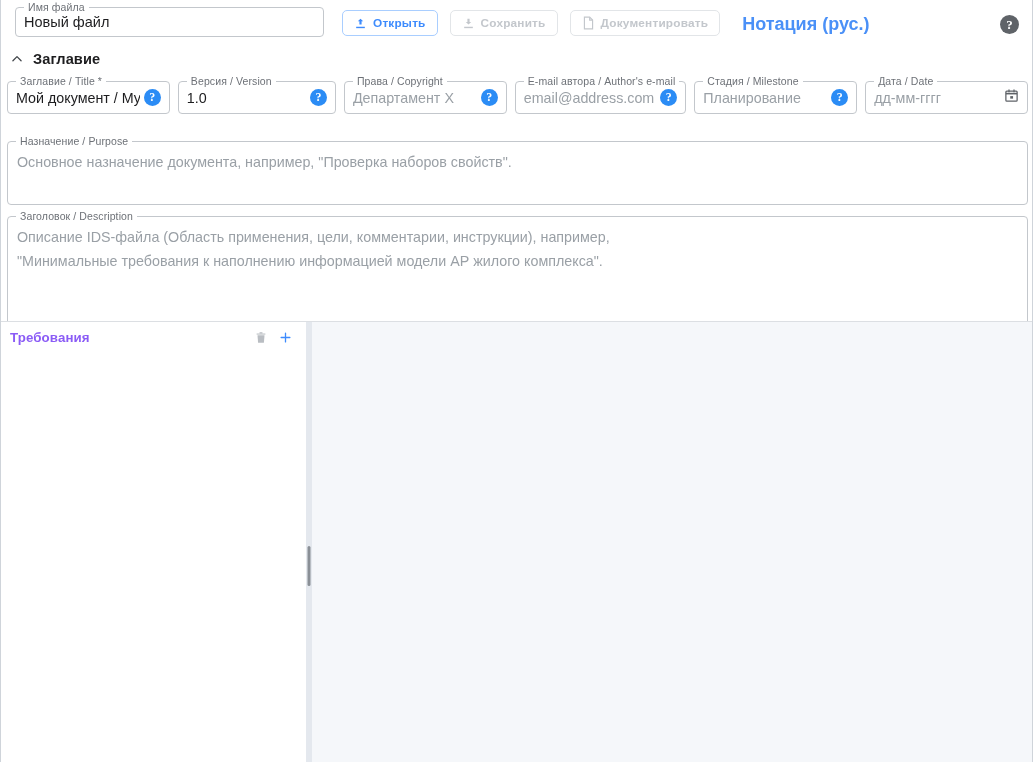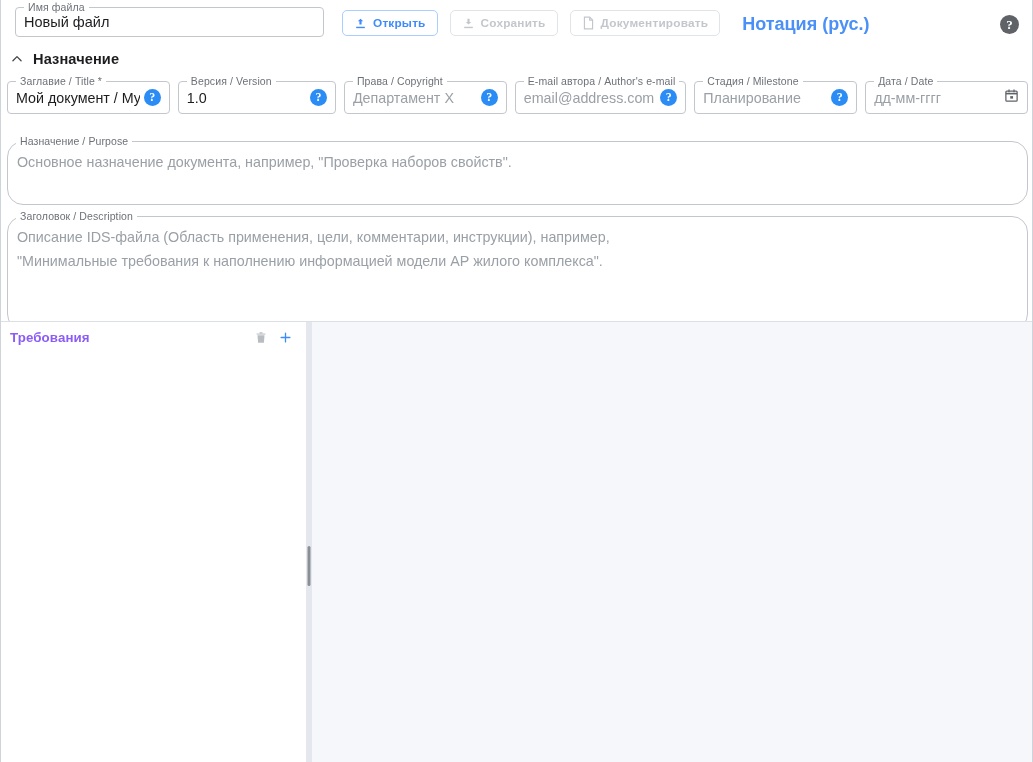"Назначение" span.section-title { text: Назначение -> Заглавие }
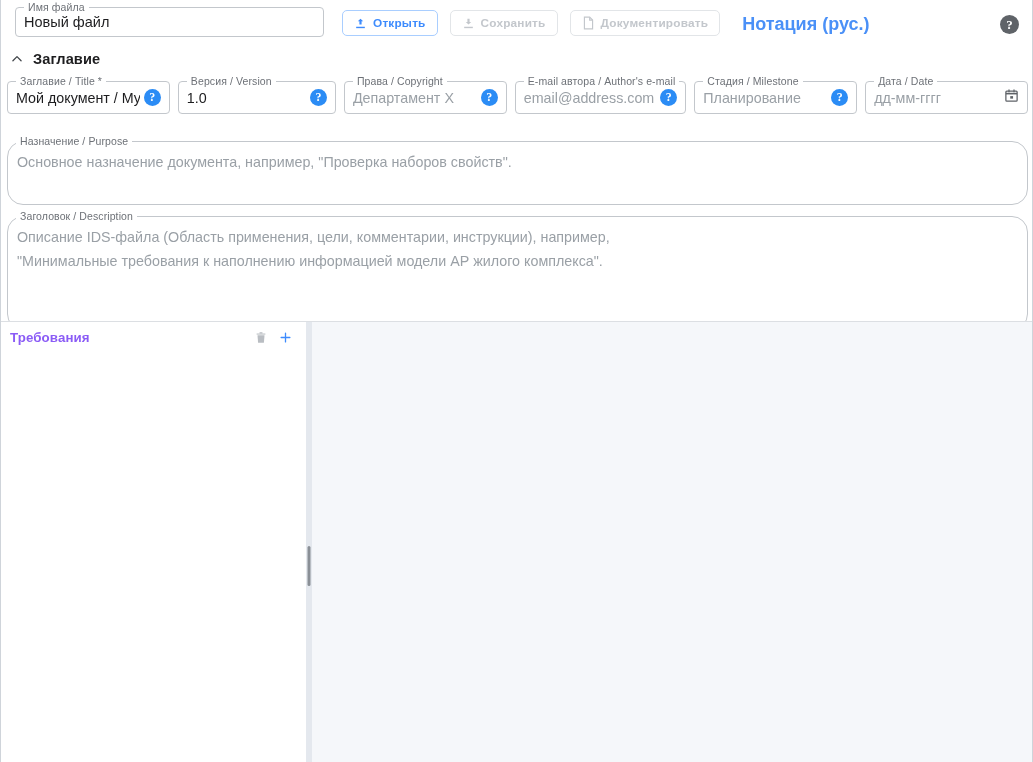"Назначение / Purpose" .ta-wrap { border-radius: 16px -> 4px }
